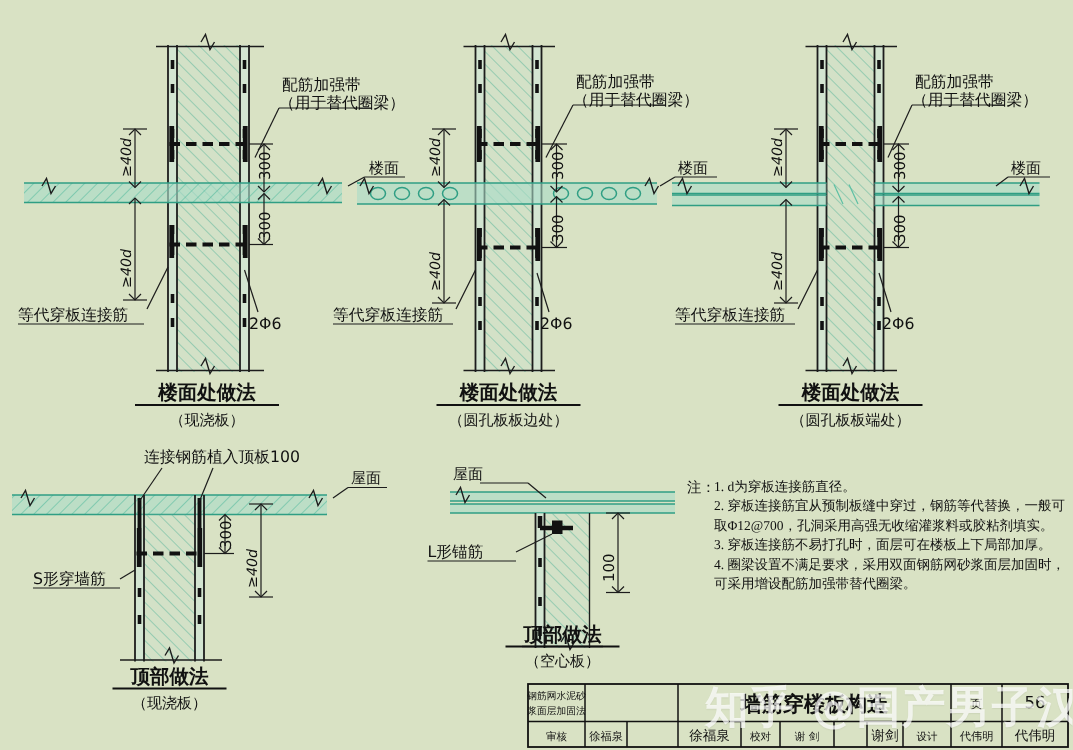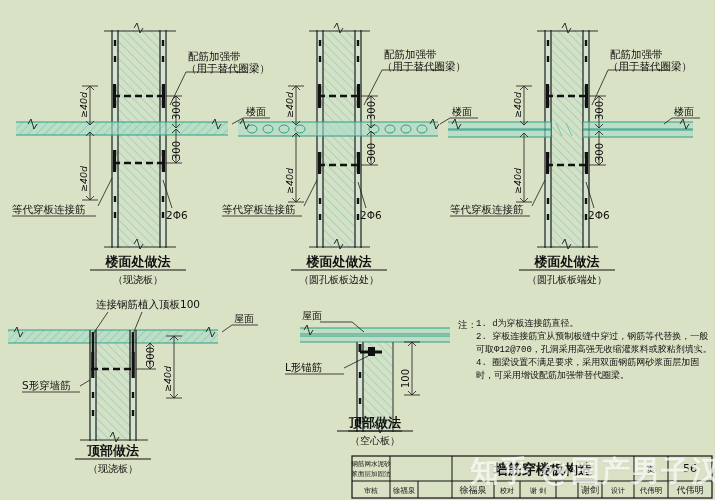"1. d为穿板连接筋直径。" div { font-family: Liberation Mono, monospace -> Liberation Serif, serif }
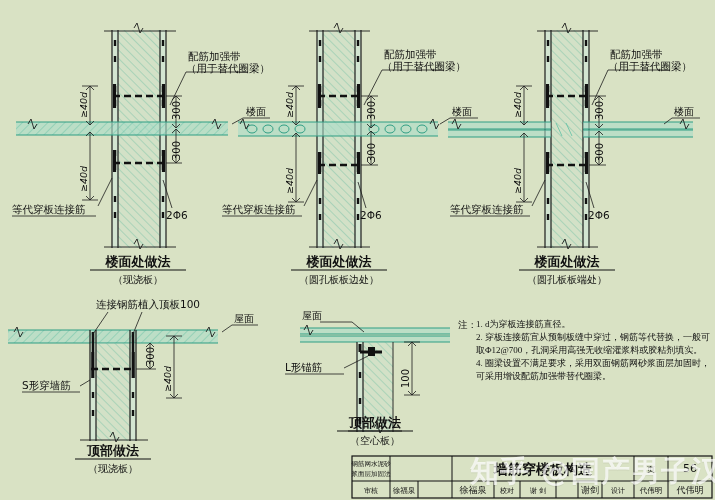"3. 穿板连接筋不易打孔时，面层可在楼板上下局部加厚。" div { html: none -> <div>3. 穿板连接筋不易打孔时，面层可在楼板上下局部加厚。</div> }
